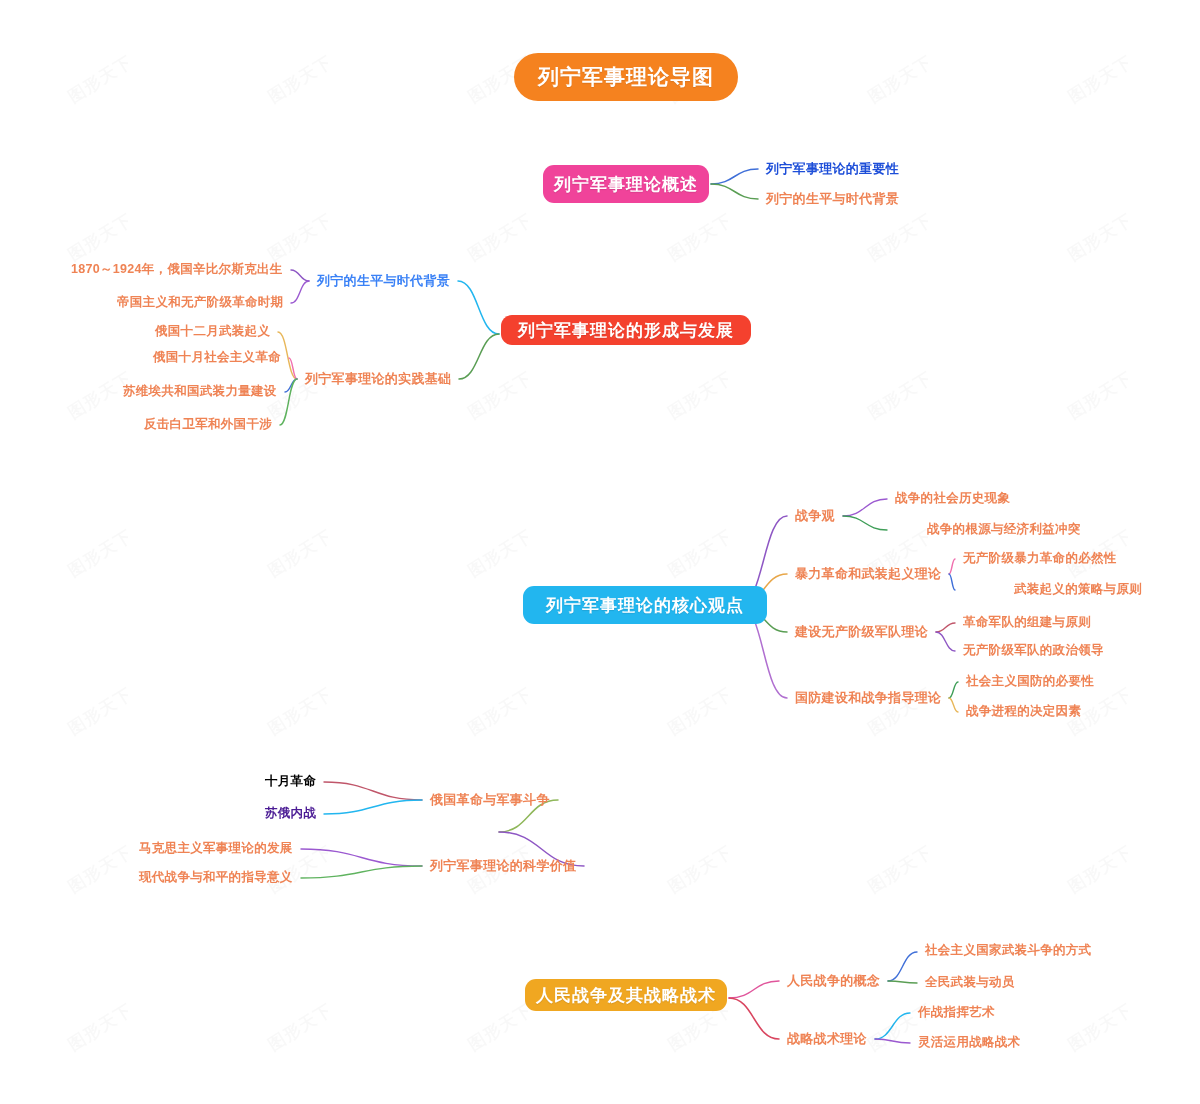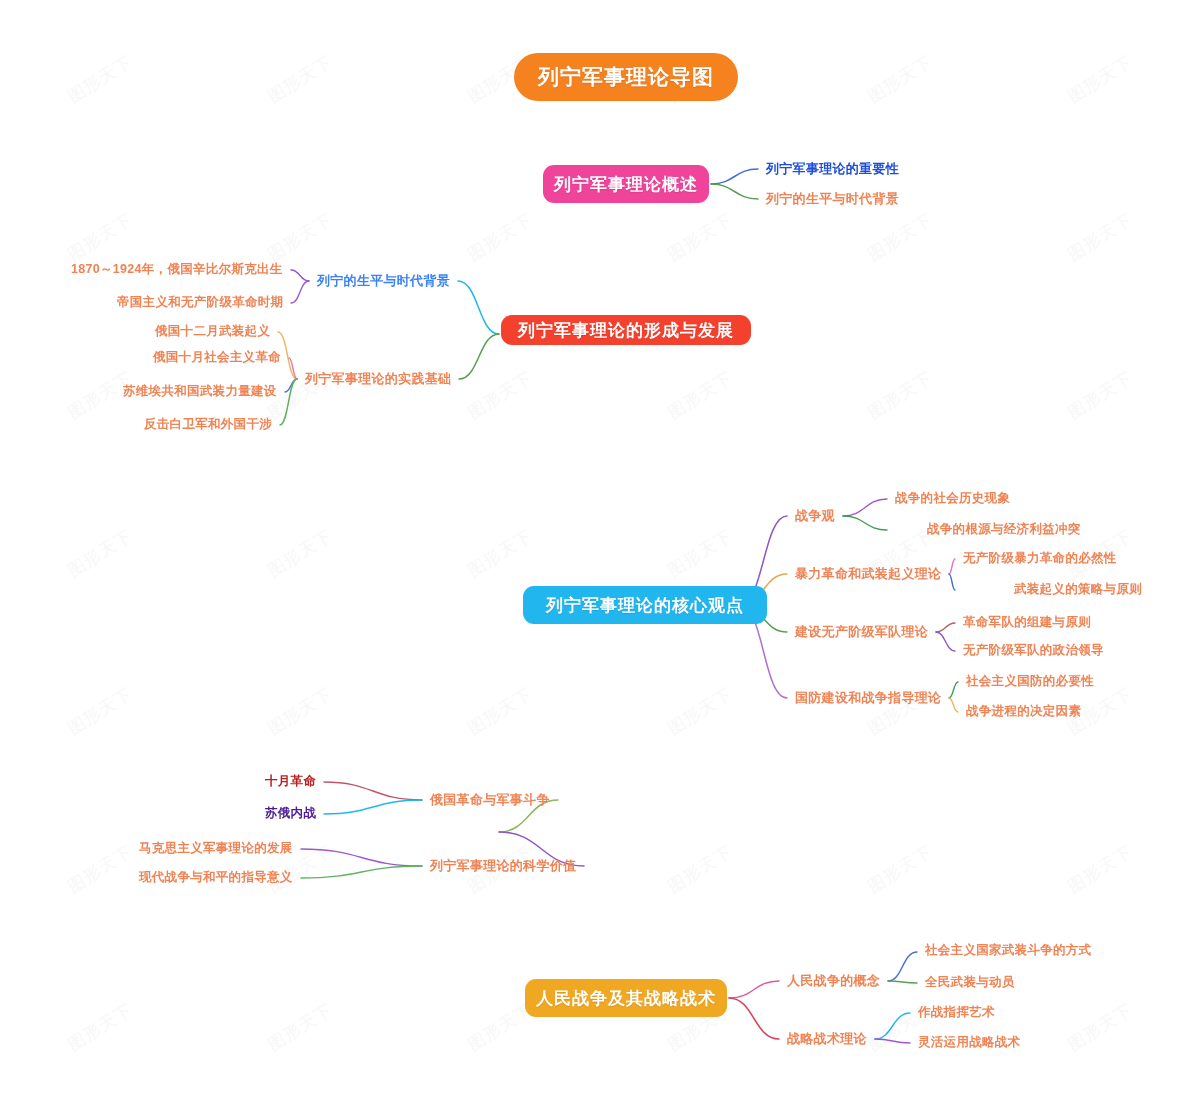"十月革命" div.leaf { color: #b91c1c -> #000000 }
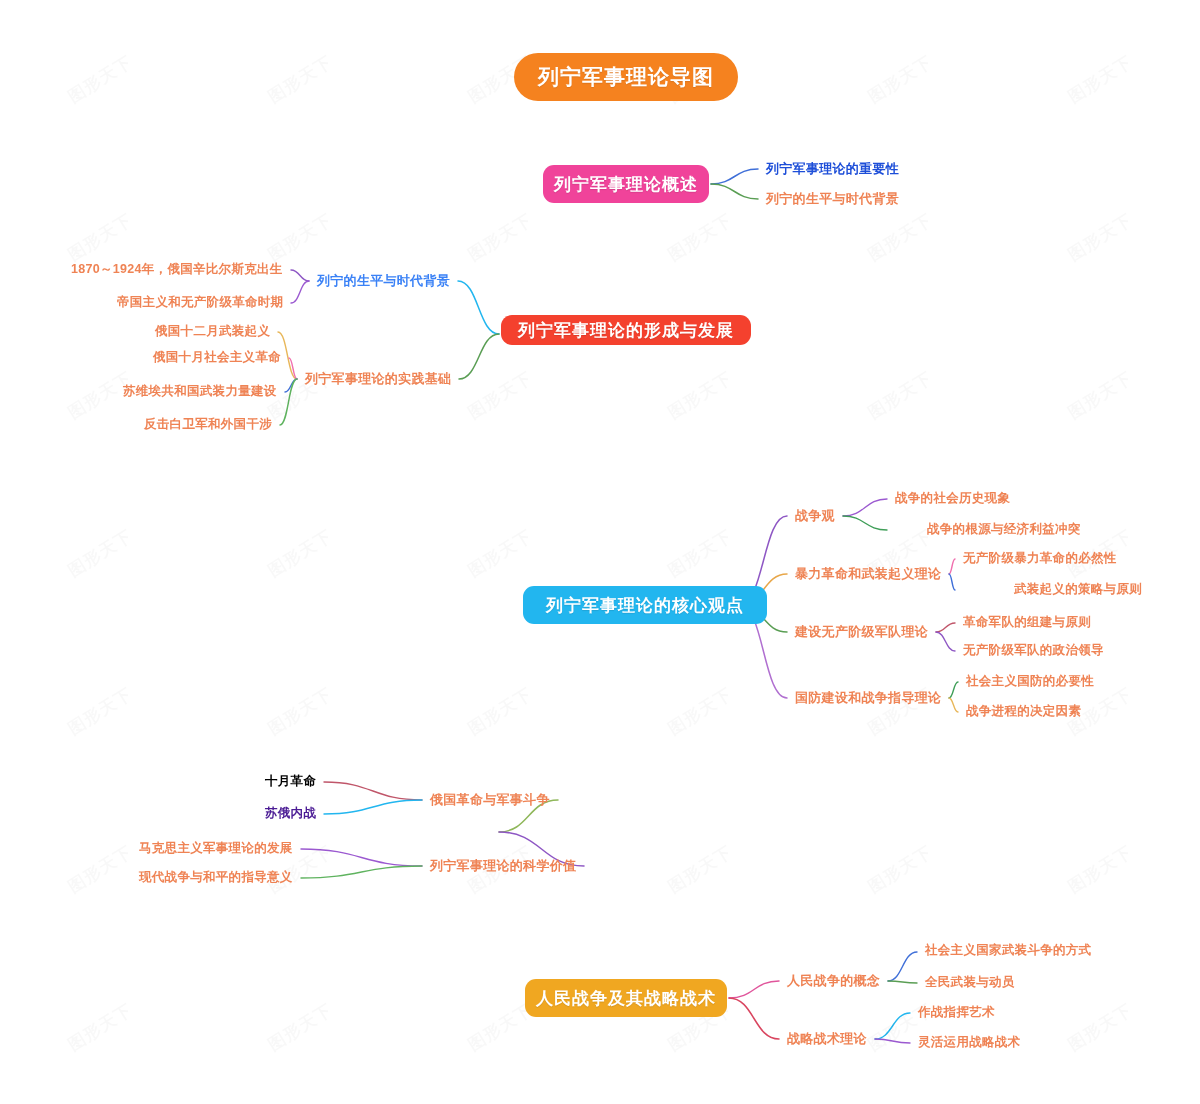"人民战争及其战略战术" div.node { height: 38px -> 32px }
